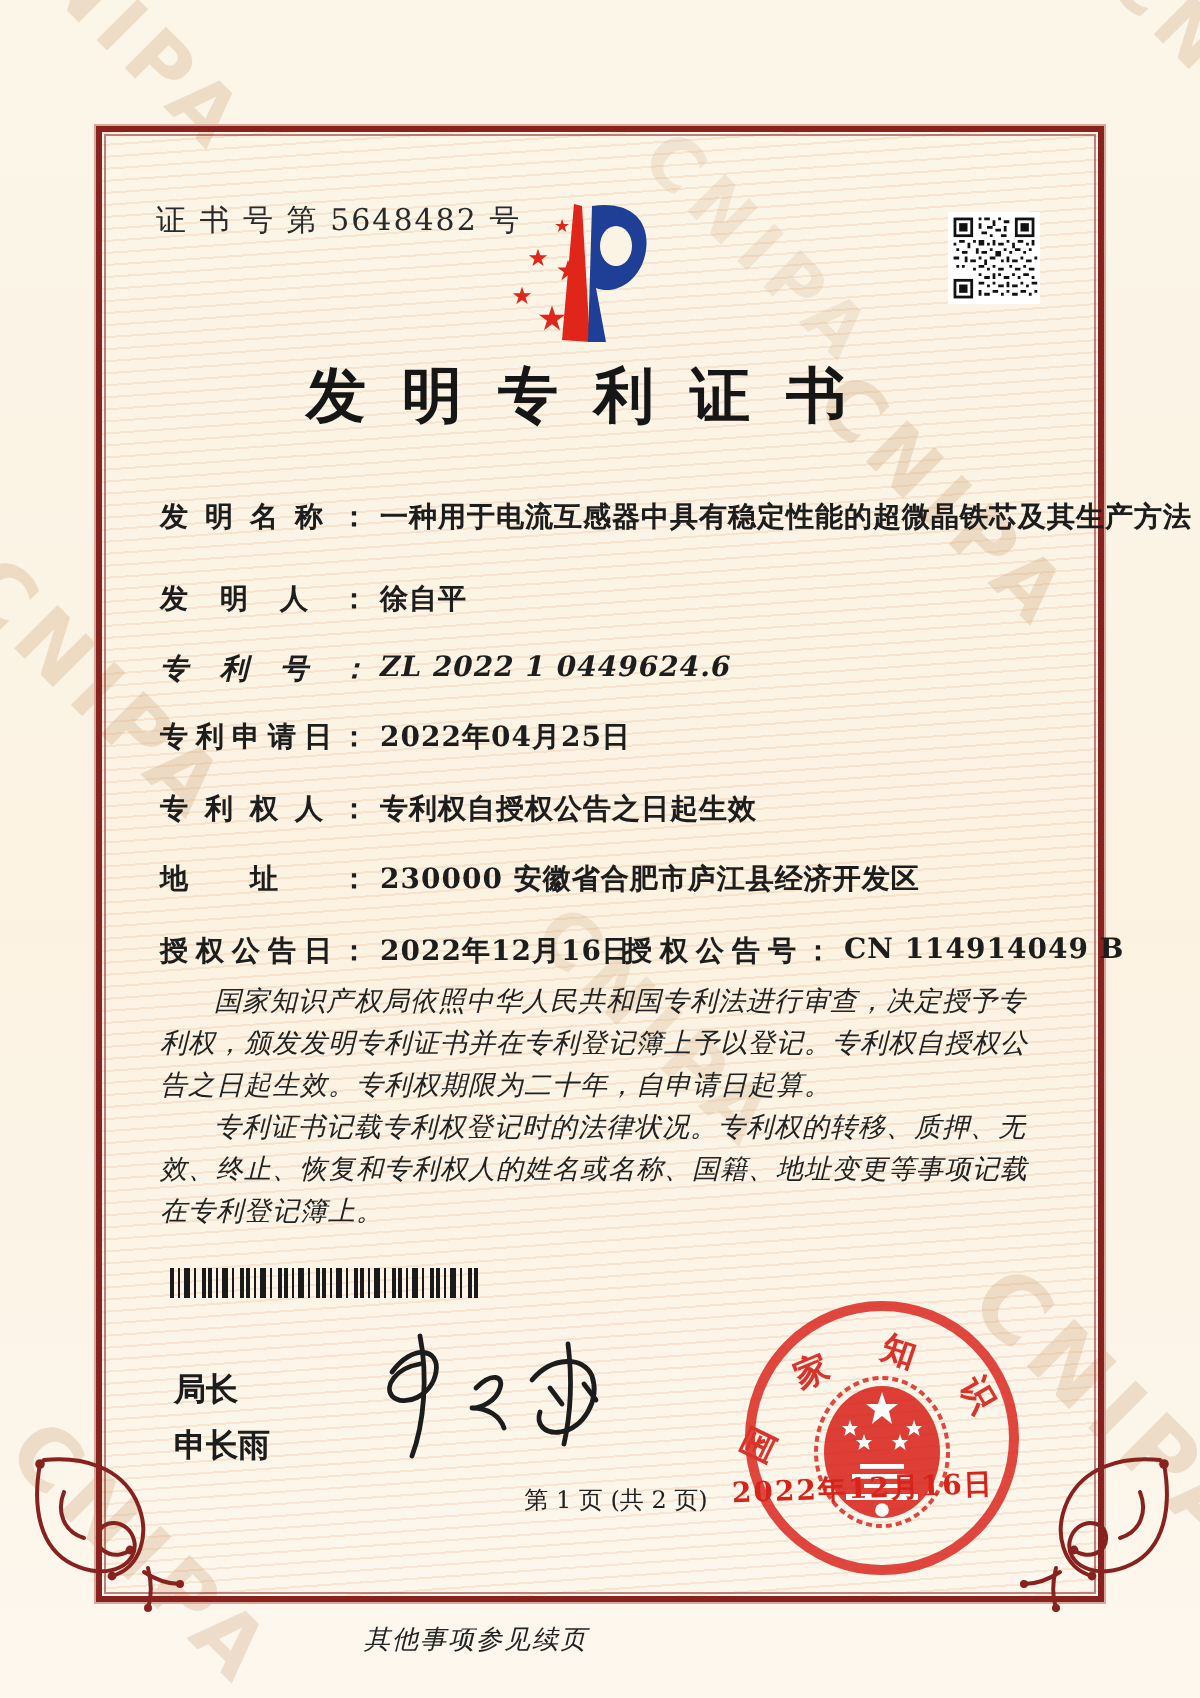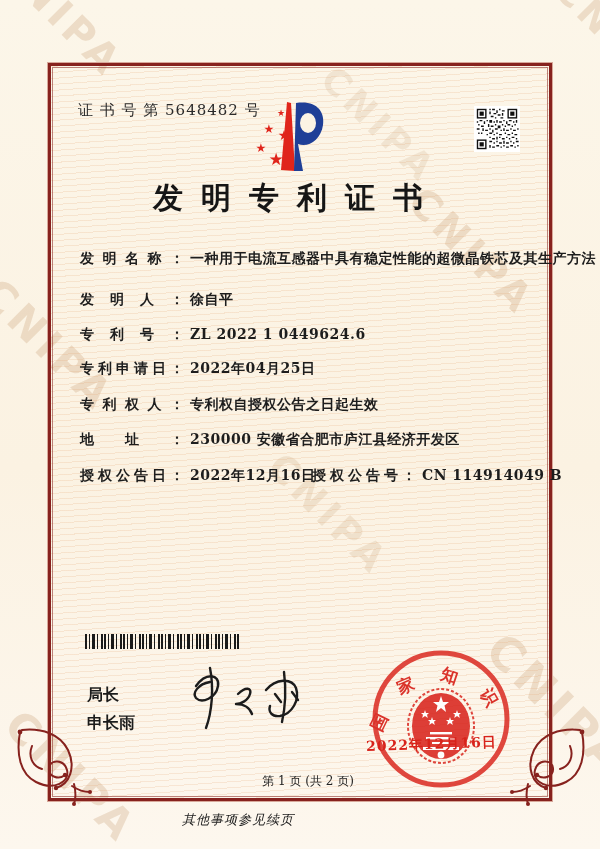"专利号： ZL 2022 1 0449624.6" div.field-row { font-style: none -> italic }
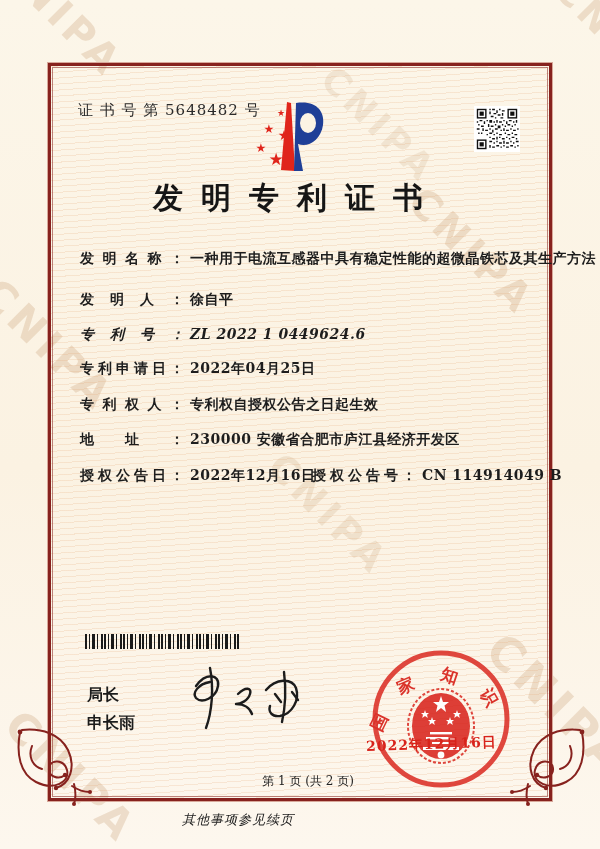"国家知识产权局依照中华人民共和国专利法进行审查，决定授予专利权，颁发发明专利证书" div.paras { html: none -> <div> <p>国家知识产权局依照中华人民共和国专利法进行审查，决定授予专利权，颁发发明专利证书并在专利登记簿上予以登记。专利权自授权公告之日起生效。专利权期限为二十年，自申请日起算。</p> <p>专利证书记载专利权登记时的法律状况。专利权的转移、质押、无效、终止、恢复和专利权人的姓名或名称、国籍、地址变更等事项记载在专利登记簿上。</p> </div> }
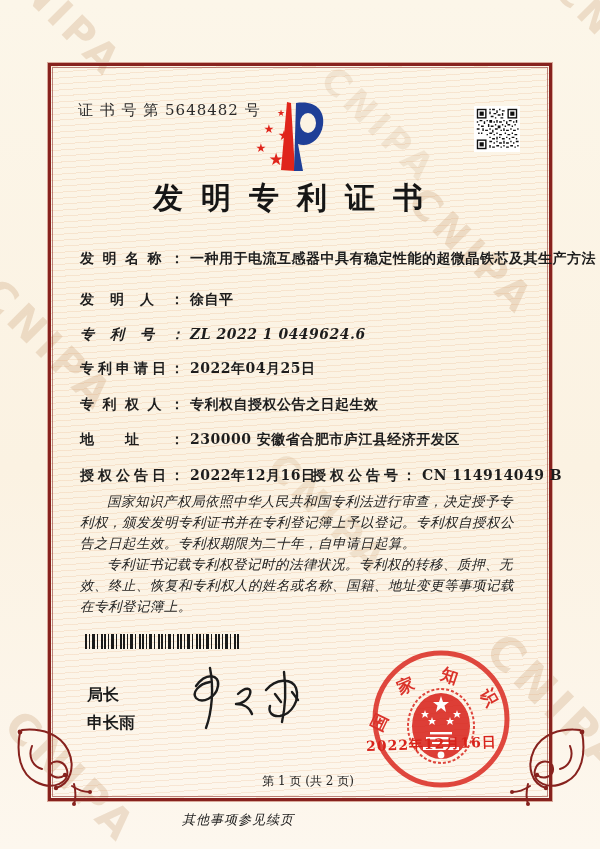"第 1 页 (共 2" .page-info { top: 773px -> 742px }
